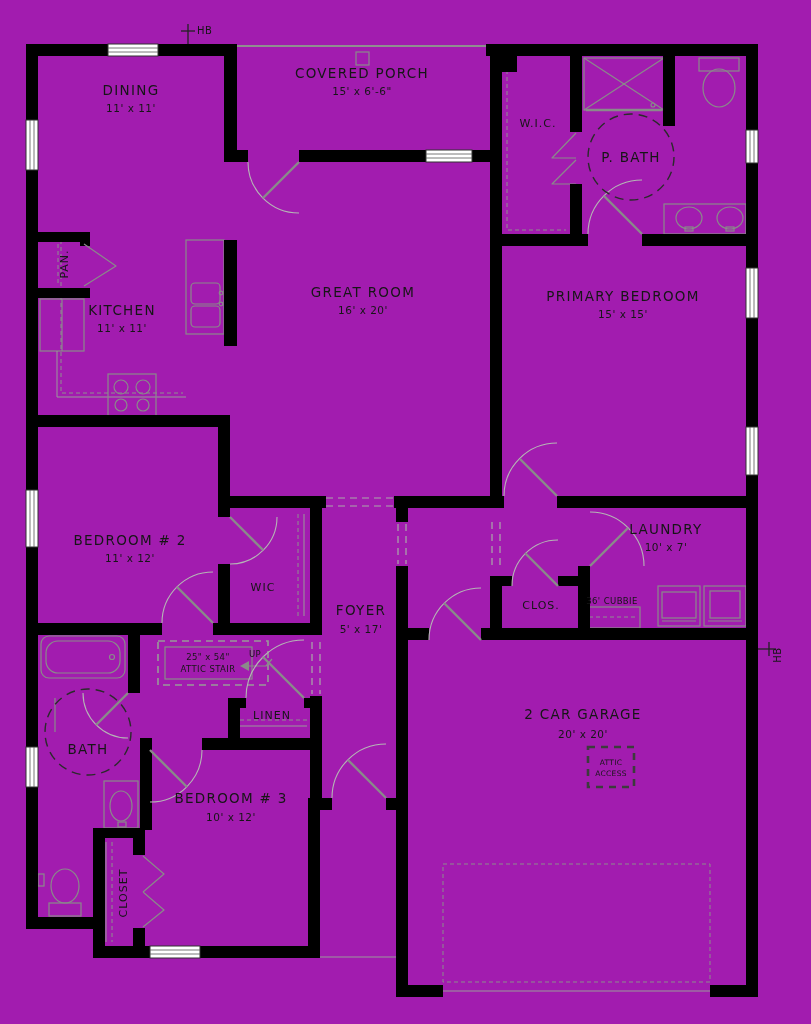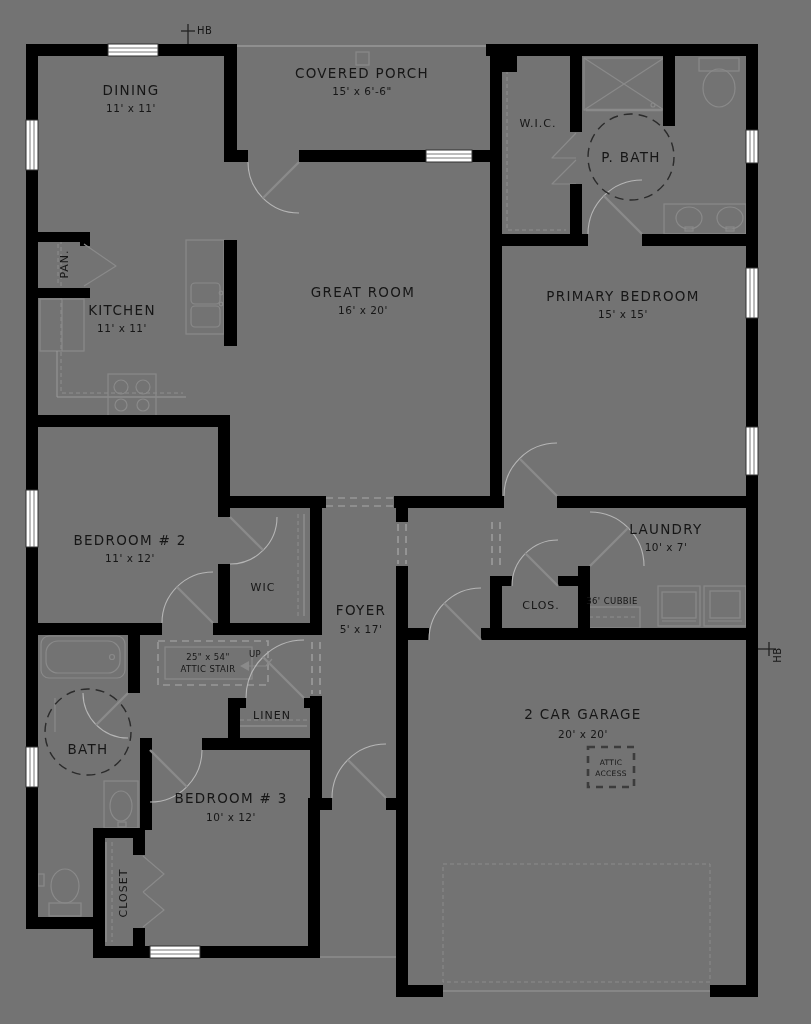"HB" .page { background: #737373 -> #a21caf }
